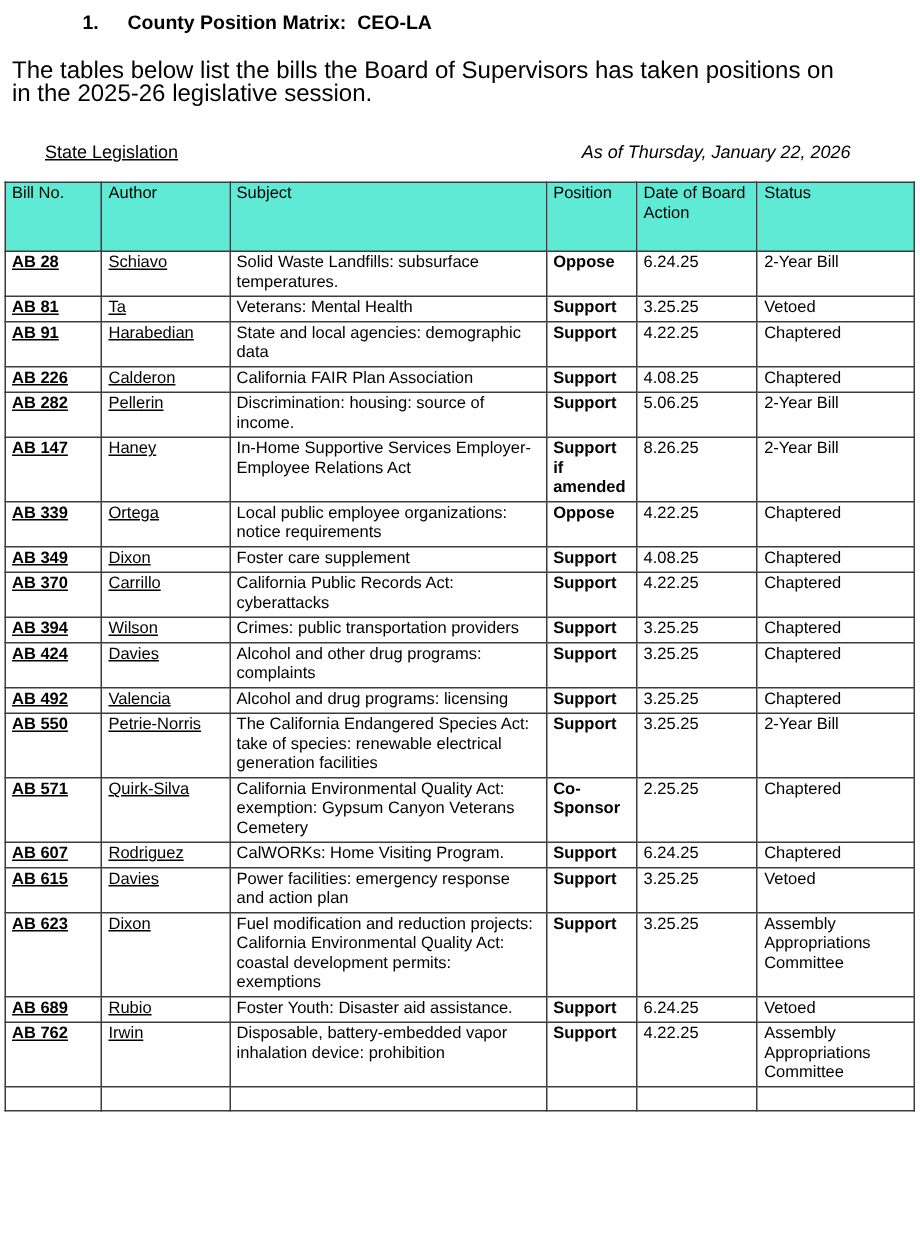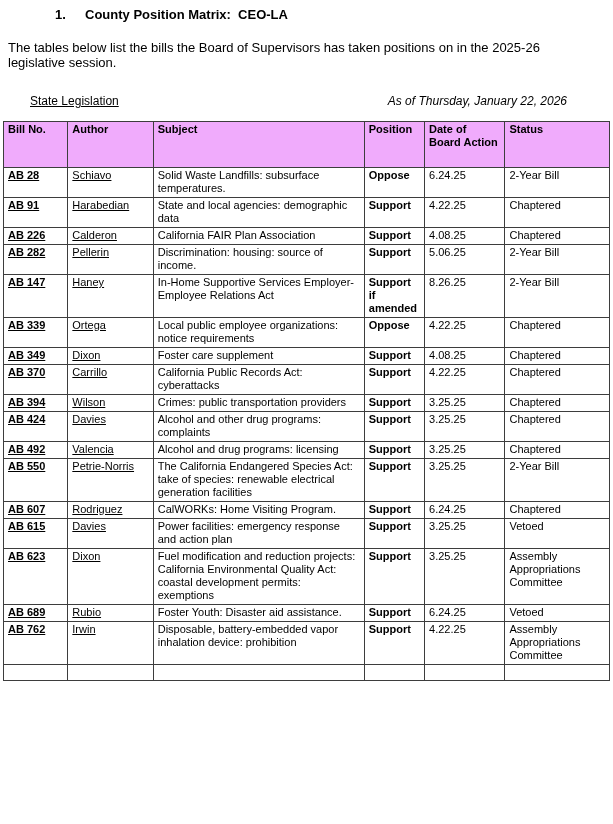"The tables below list the" .intro { font-size: 13px -> 16px }
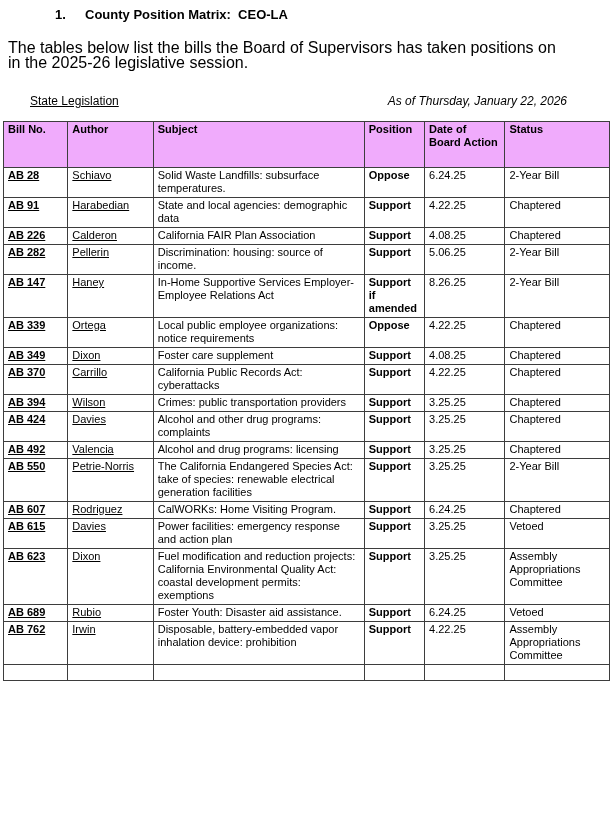"Bill No." table.bills thead th { background: #f0abfc -> #5eead4; font-weight: bold -> normal }
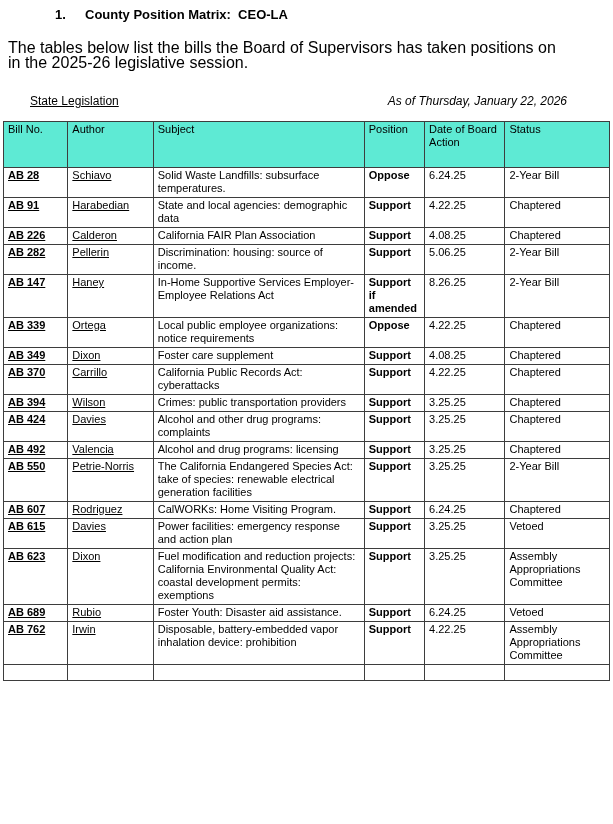"AB 81" tr { html: none -> <tr> <td>AB 81</td> <td>Ta</td> <td>Veterans: Mental Health</td> <td>Support</td> <td>3.25.25</td> <td>Vetoed</td> </tr> }
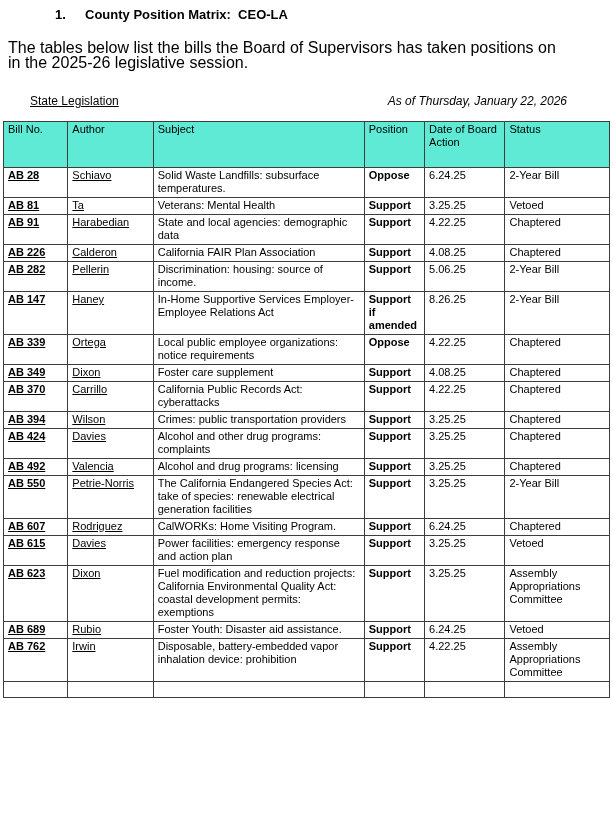"AB 571" tr { html: none -> <tr> <td>AB 571</td> <td>Quirk-Silva</td> <td>California Environmental Quality Act: exemption: Gypsum Canyon Veterans Cemetery</td> <td>Co-Sponsor</td> <td>2.25.25</td> <td>Chaptered</td> </tr> }
